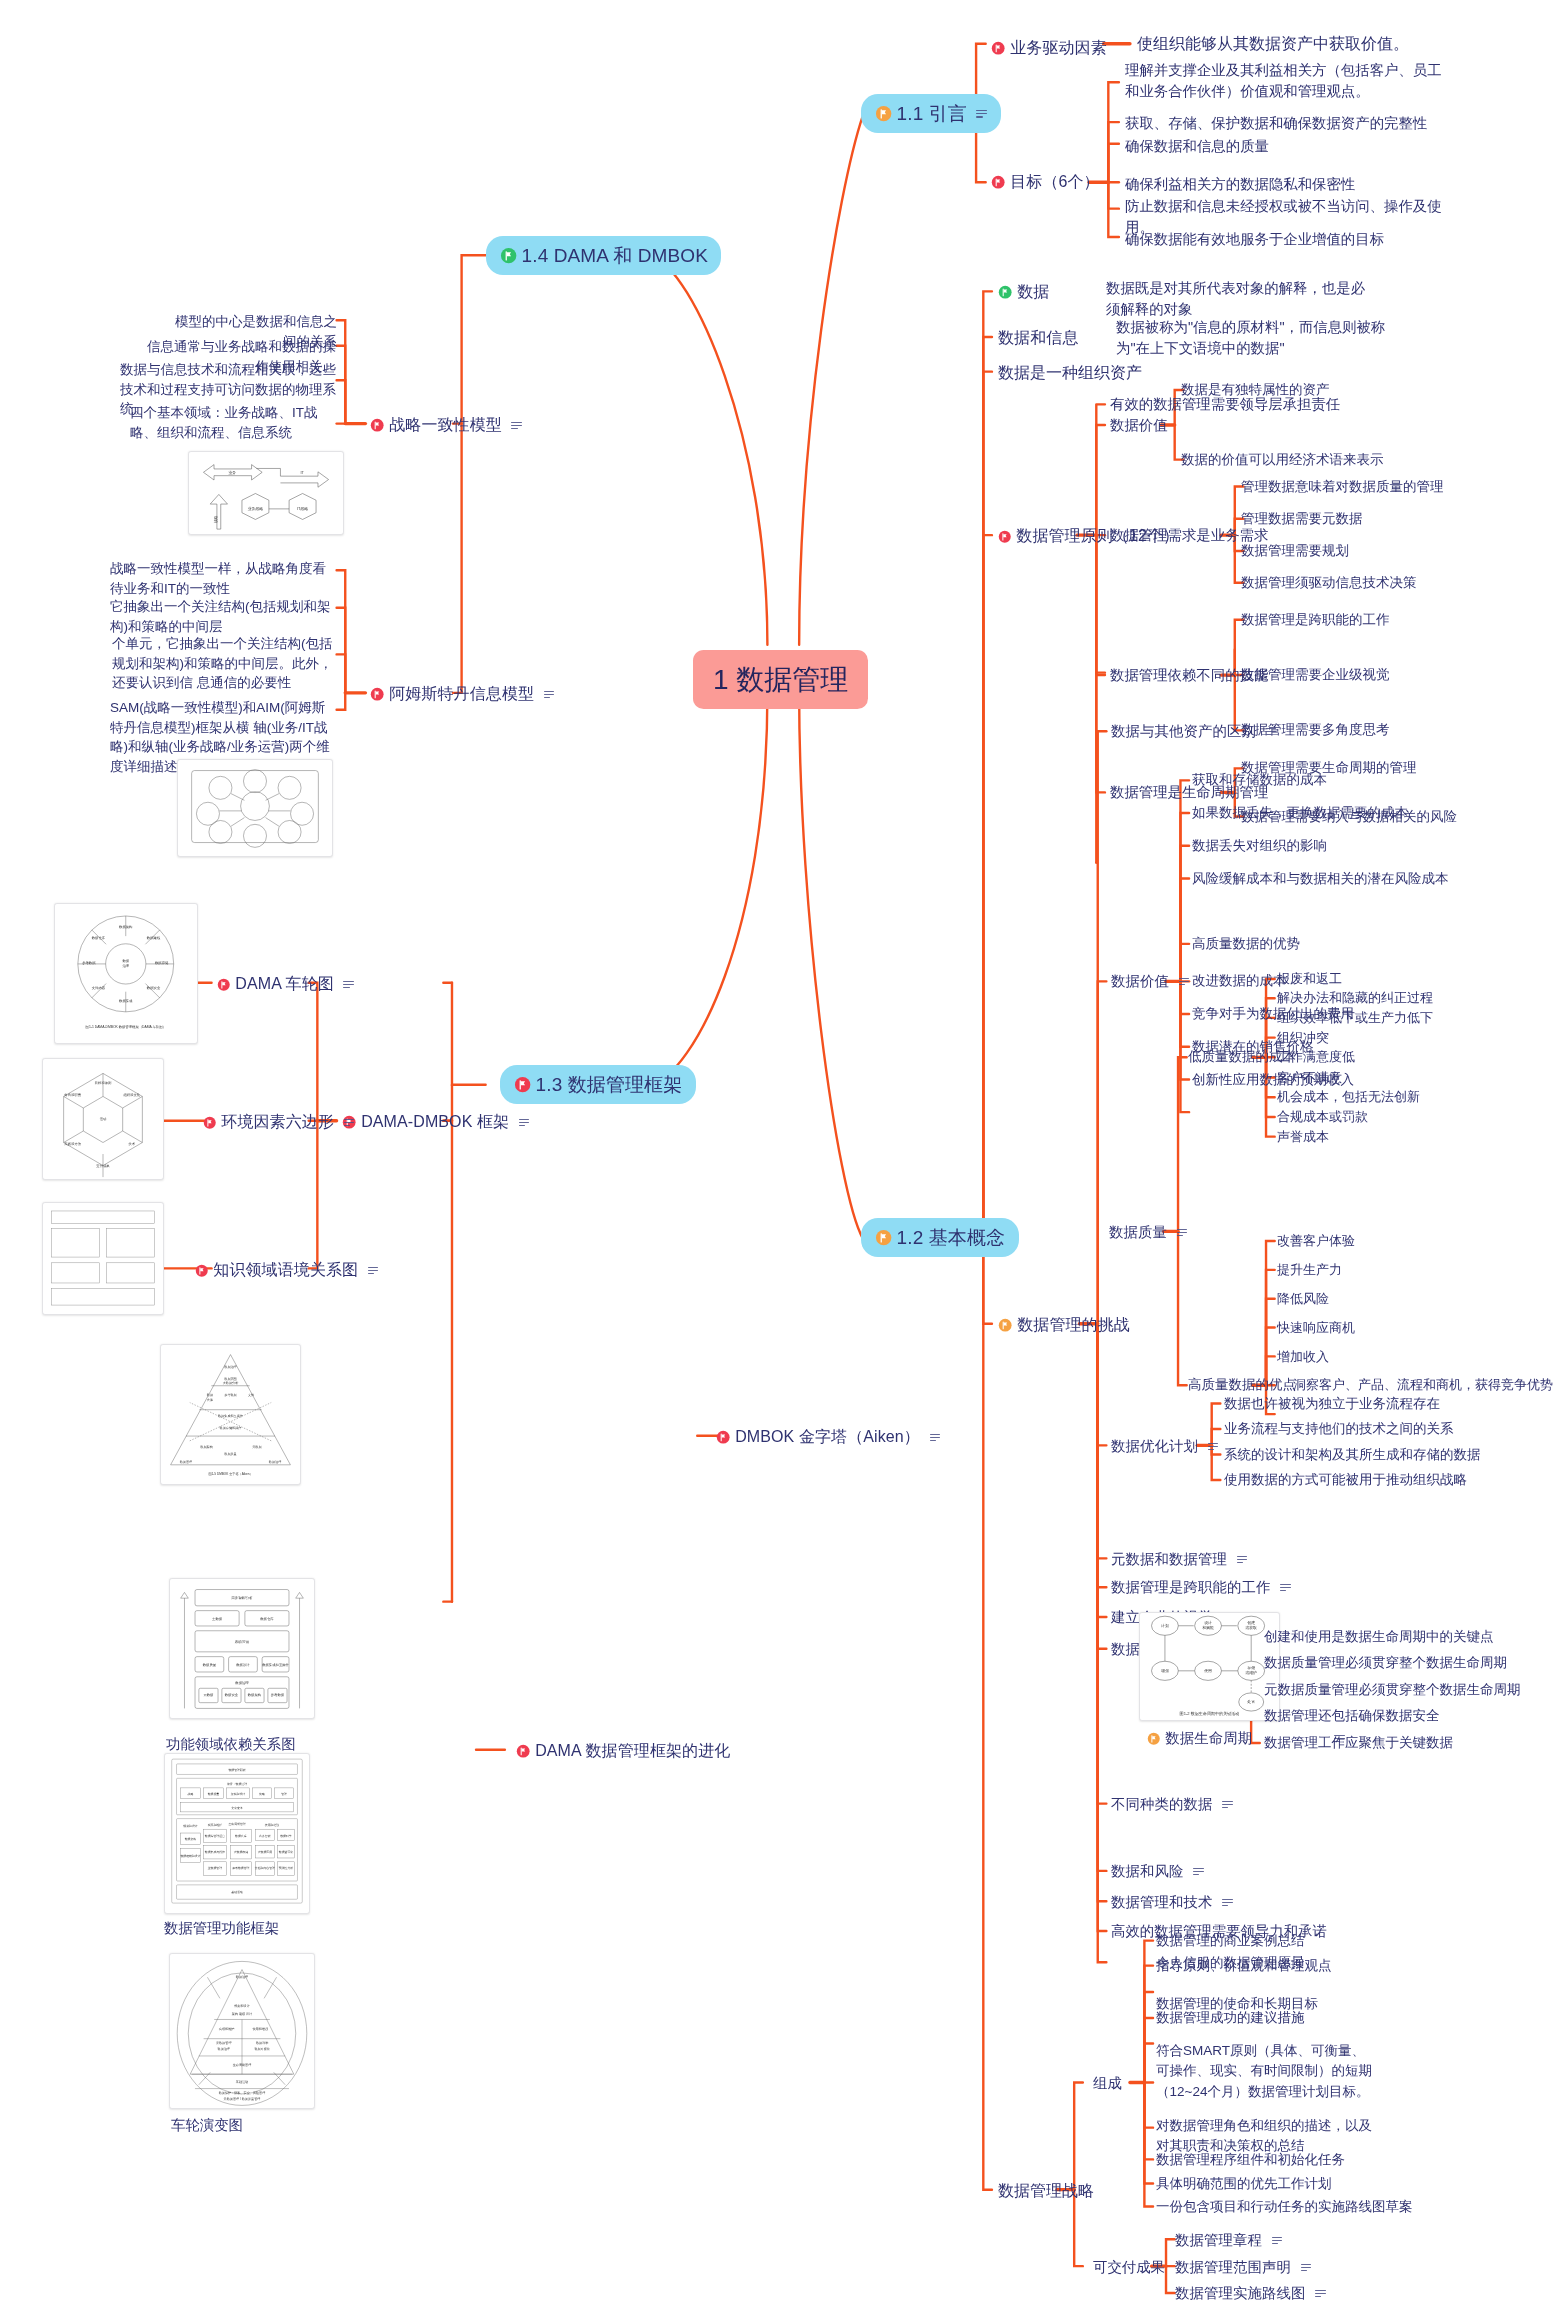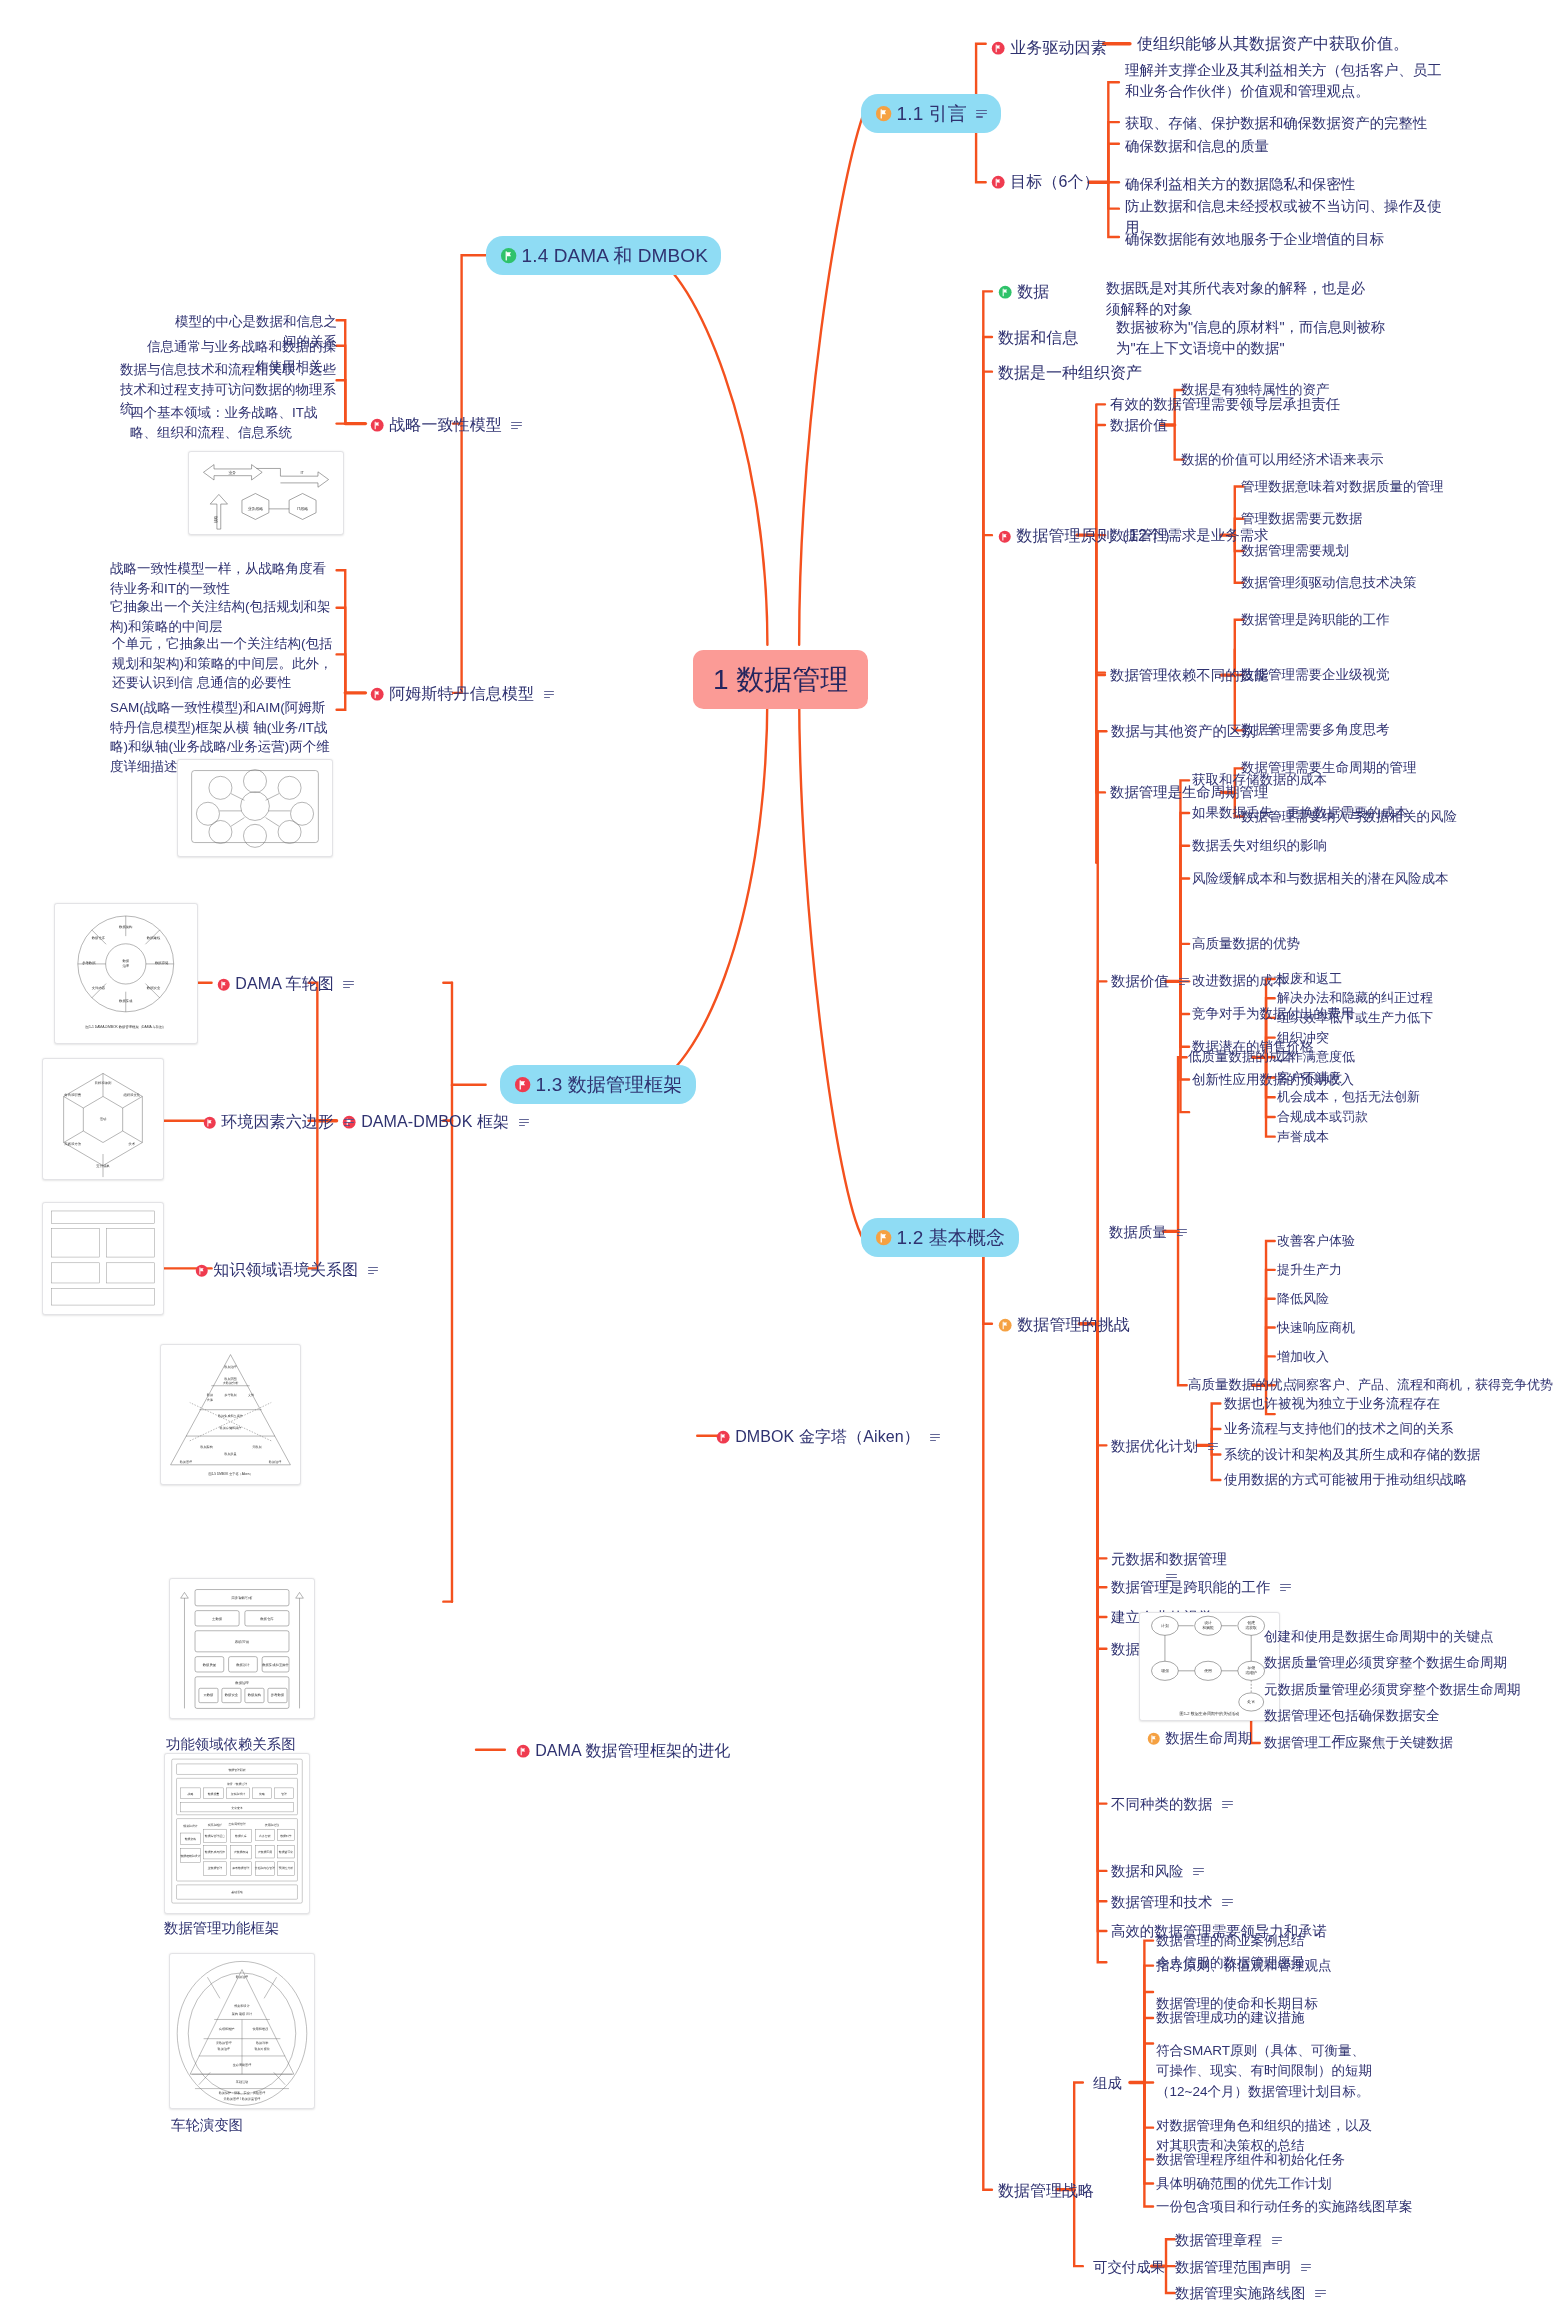"元数据和数据管理" div.node { flex-direction: column -> none }
